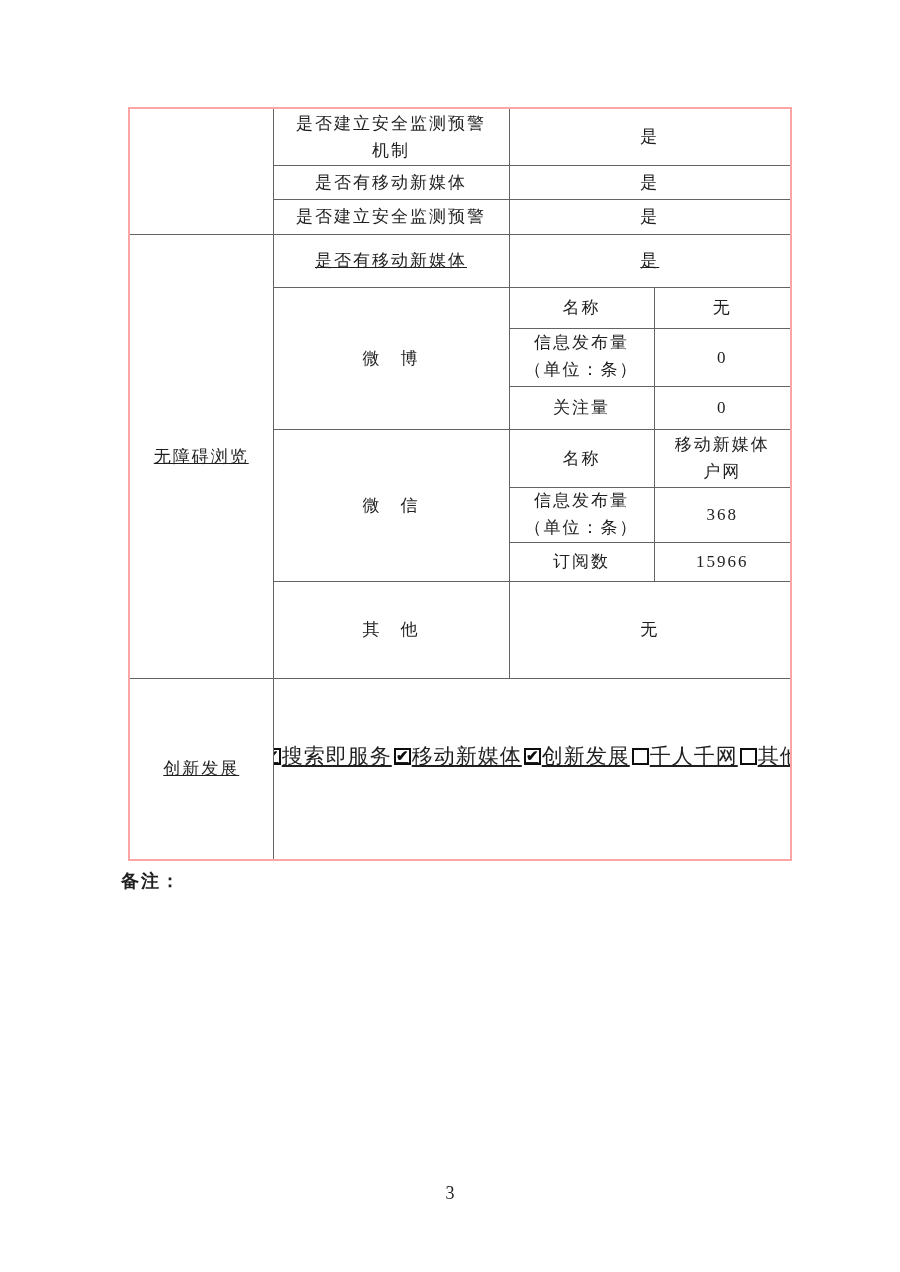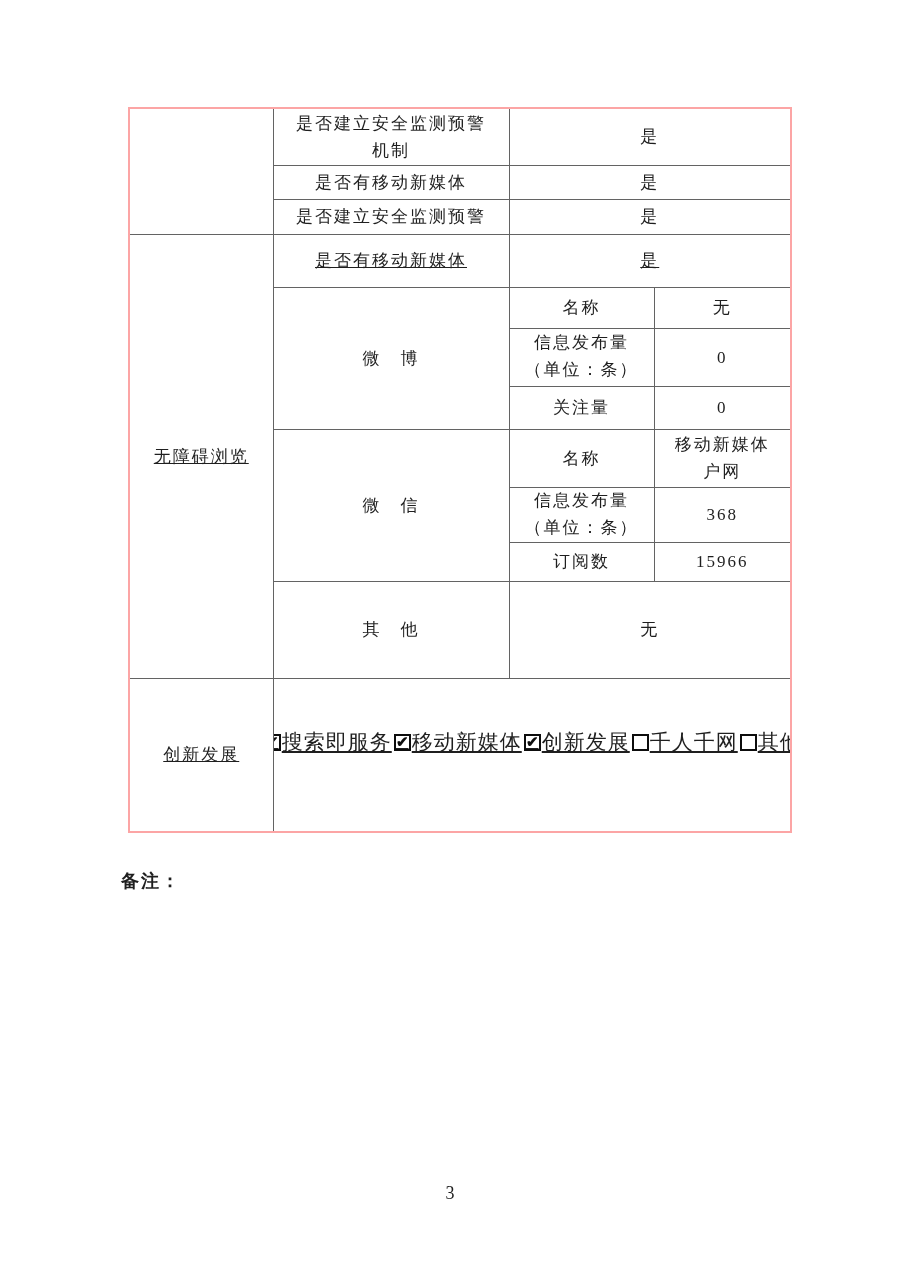"创新发展" tr { height: 154px -> 182px }
